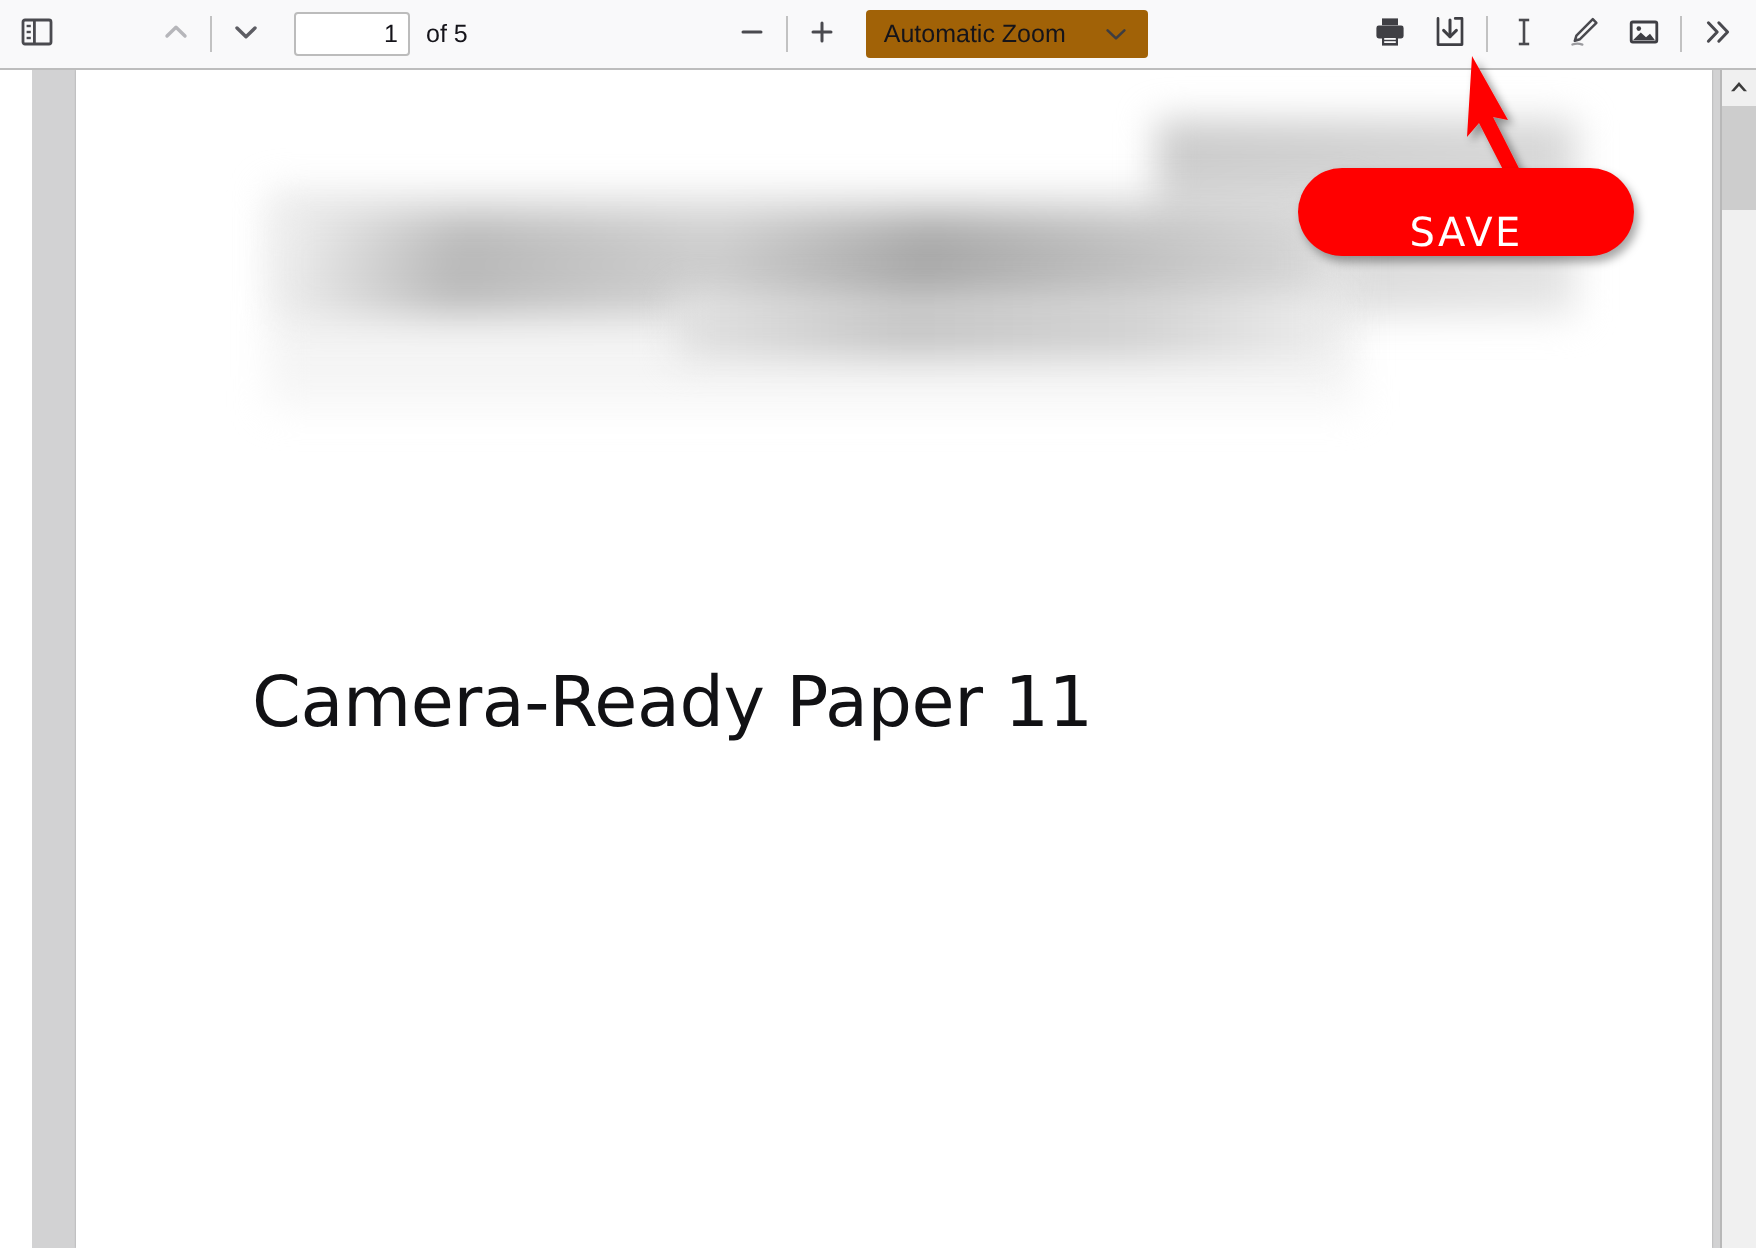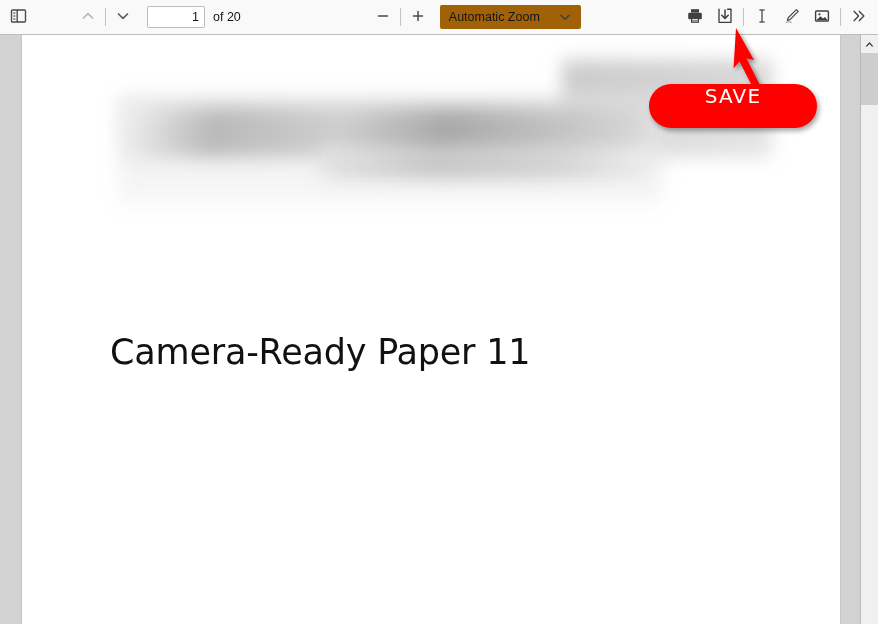"of 20" span { text: 20 -> 5 }
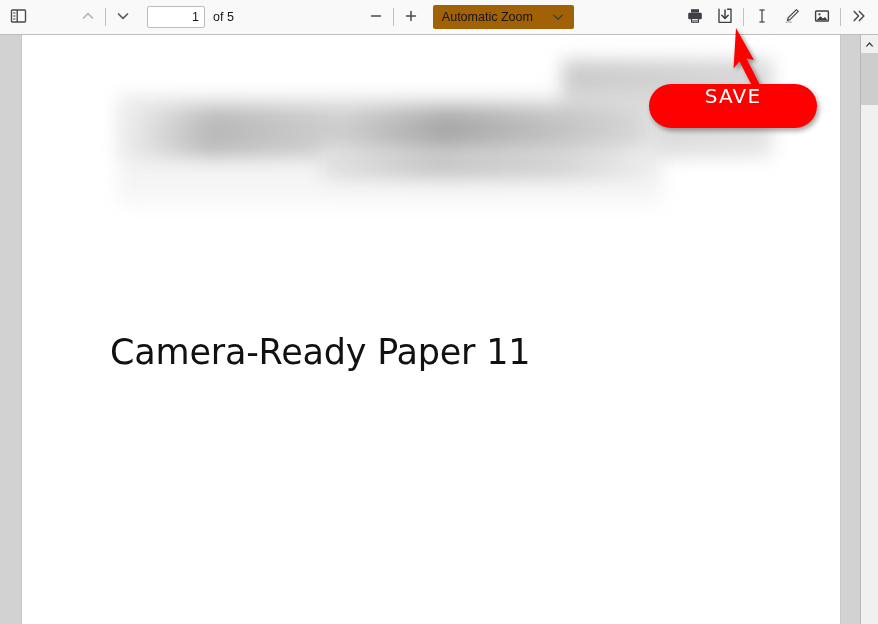"SAVE" #save-callout { align-items: flex-start -> flex-end }
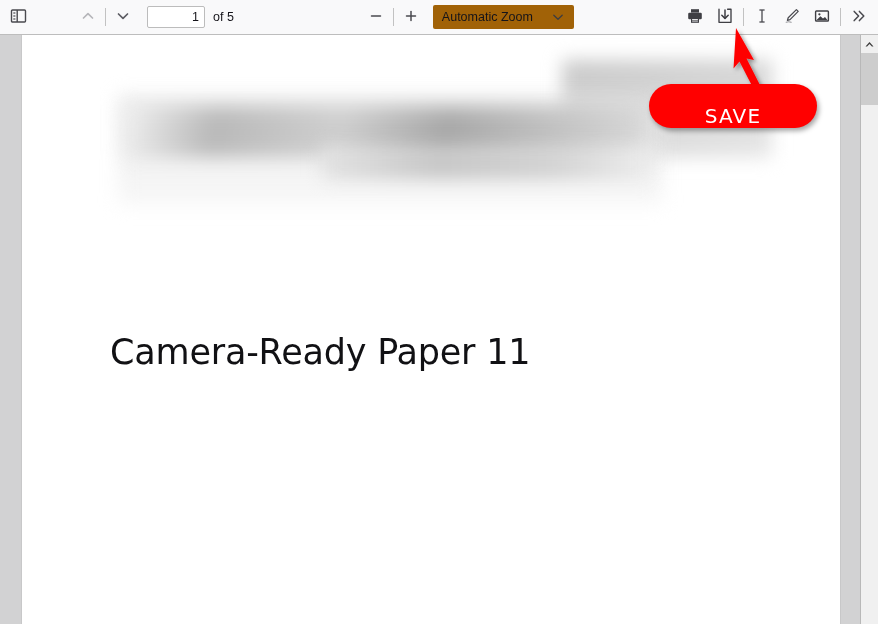"Camera-Ready Paper 11" #viewer { left: 0 -> 16px }
